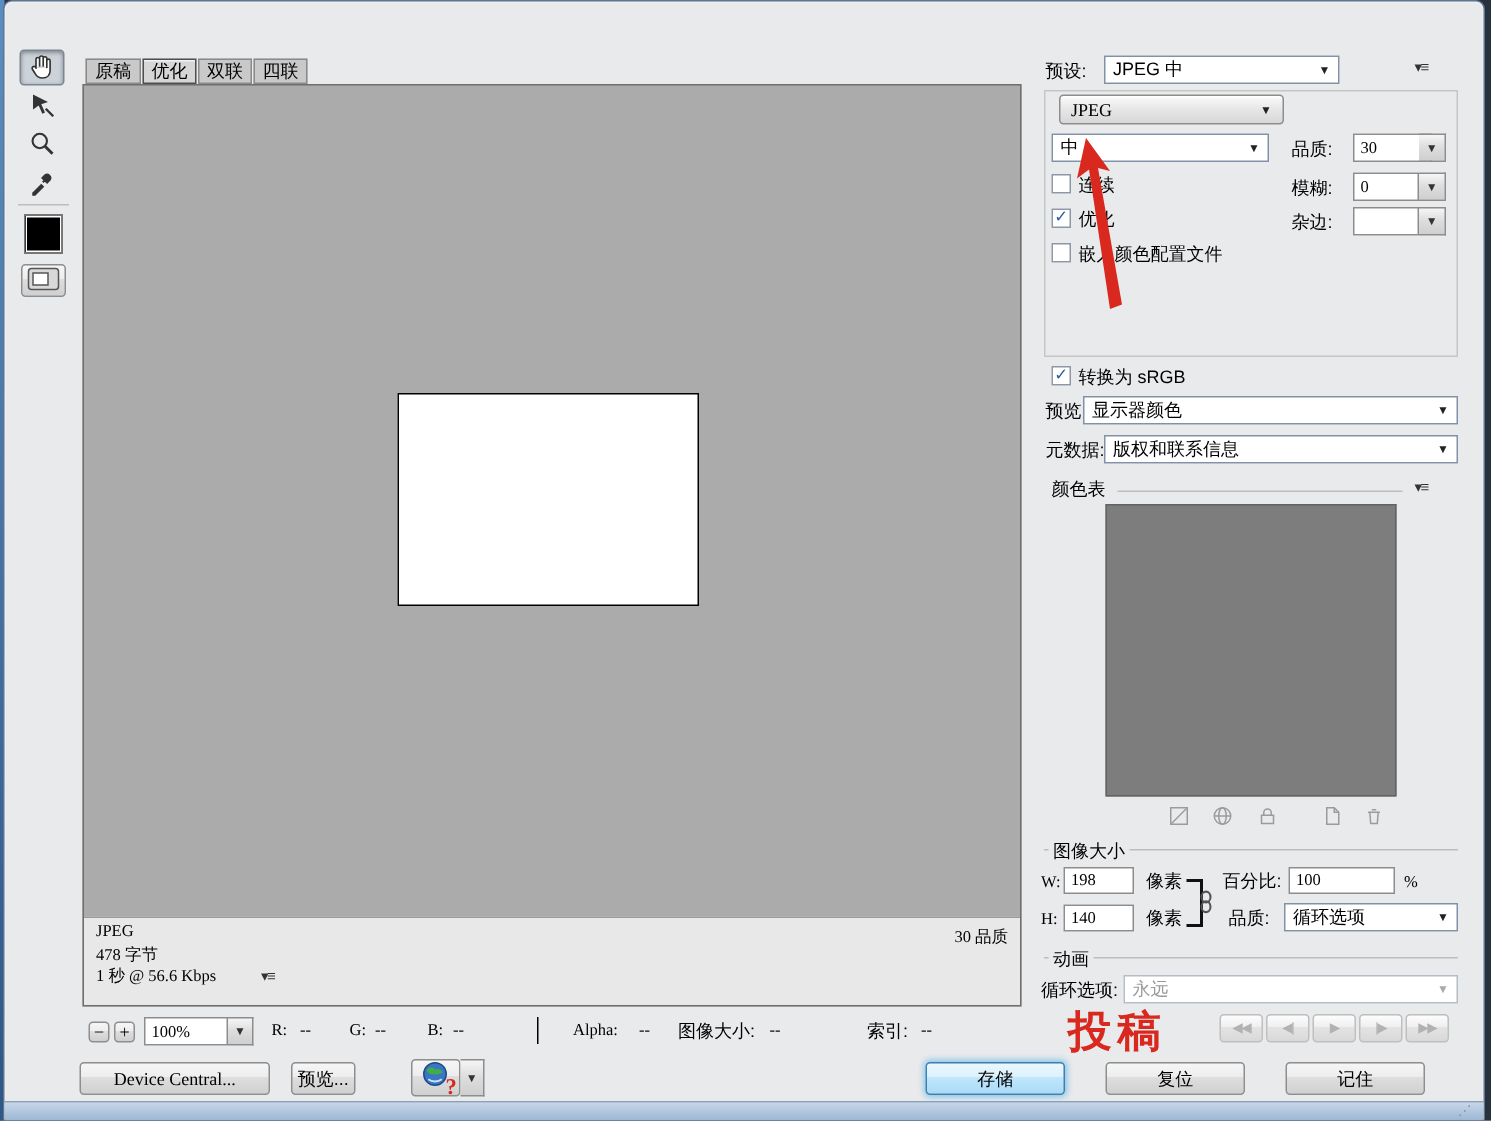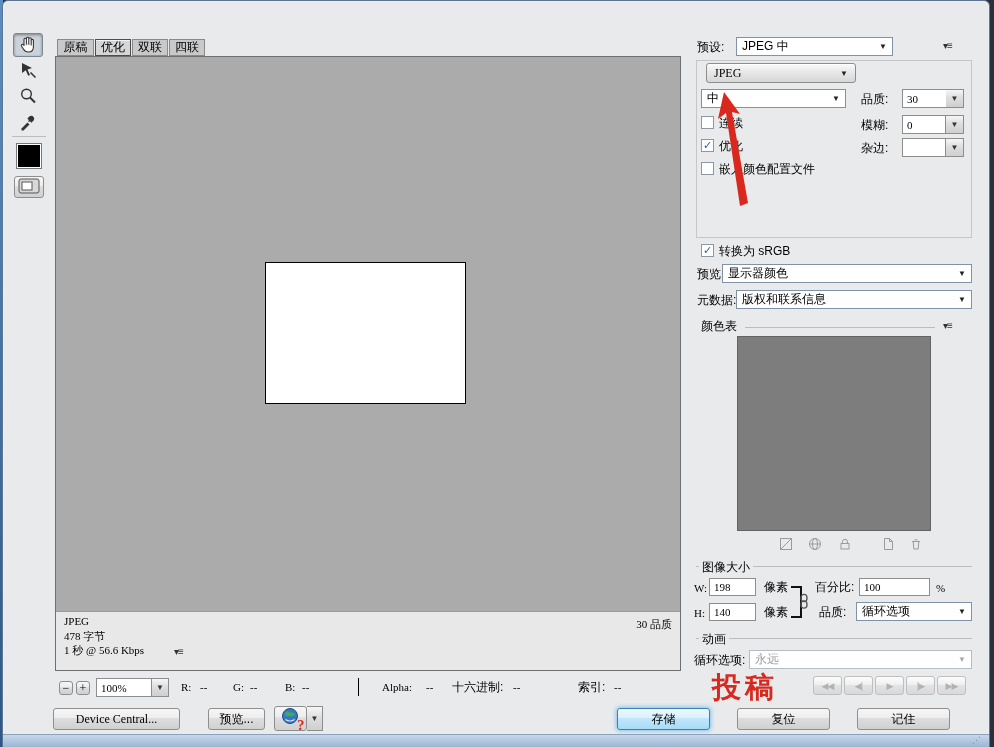"十六进制:" div.abs { text: 十六进制 -> 图像大小 }
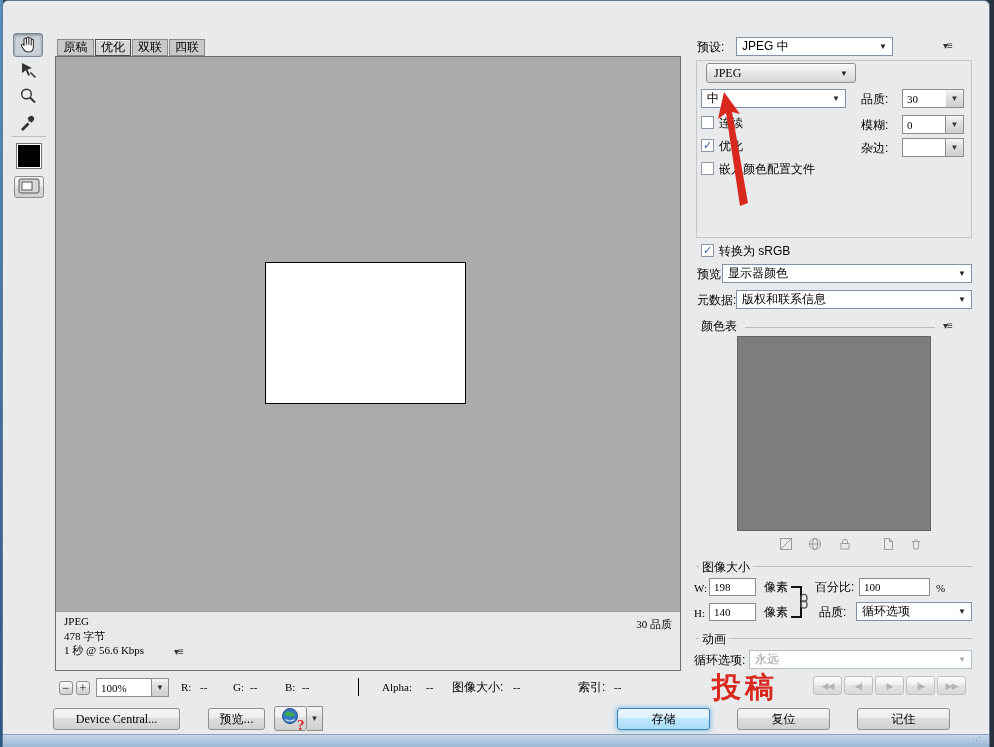"预览..." div.abs { left: 208px -> 194px; width: 57px -> 43px }
